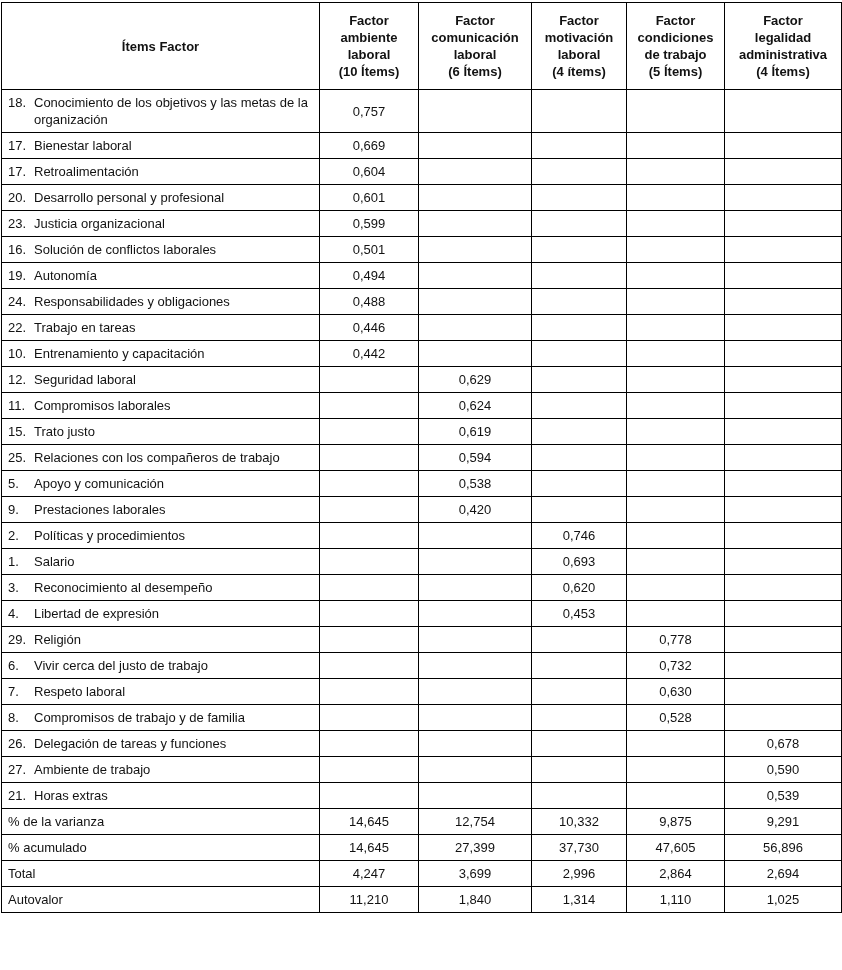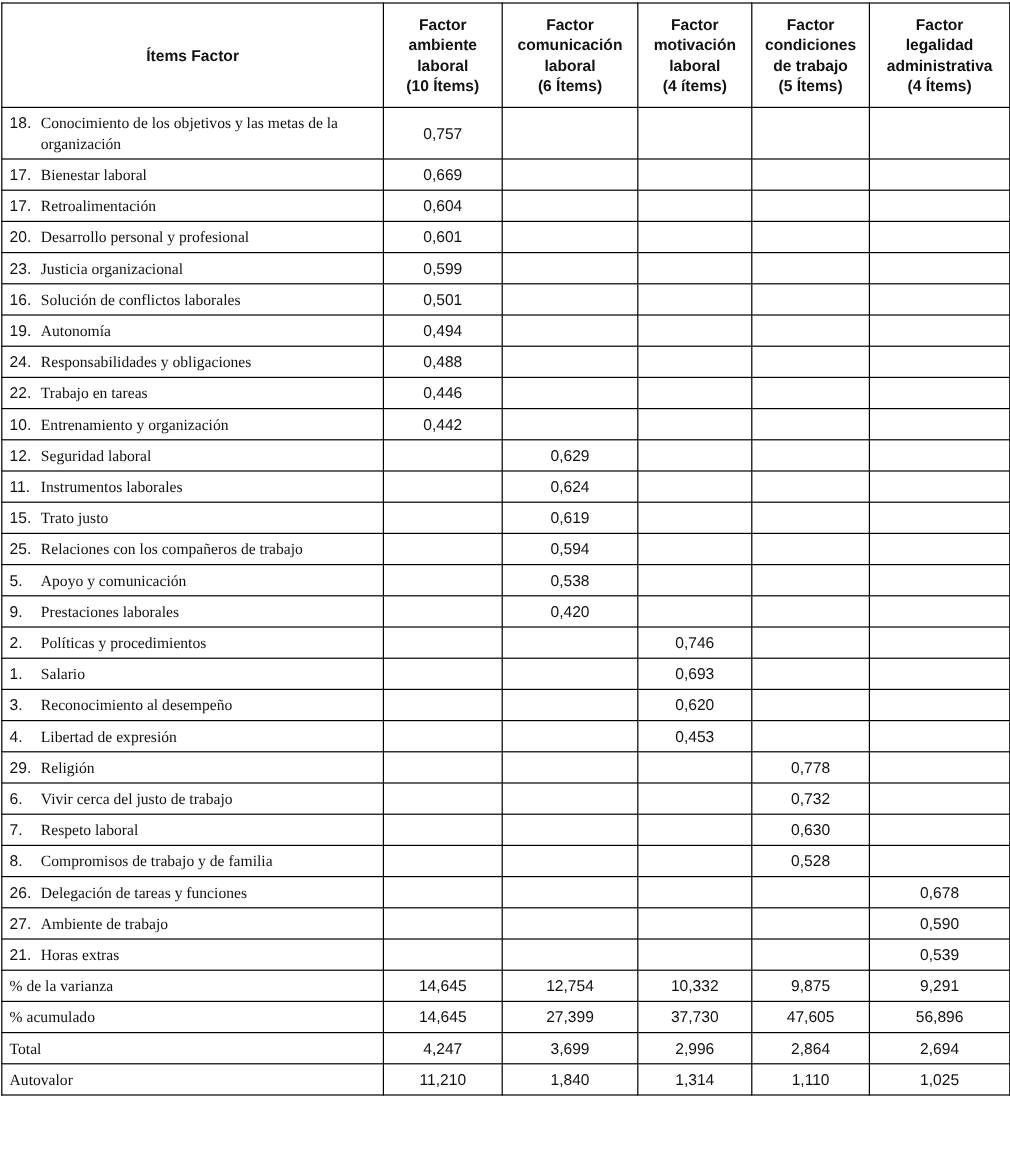"Conocimiento de los objetivos y" .item-text { font-family: Liberation Serif, serif -> none }
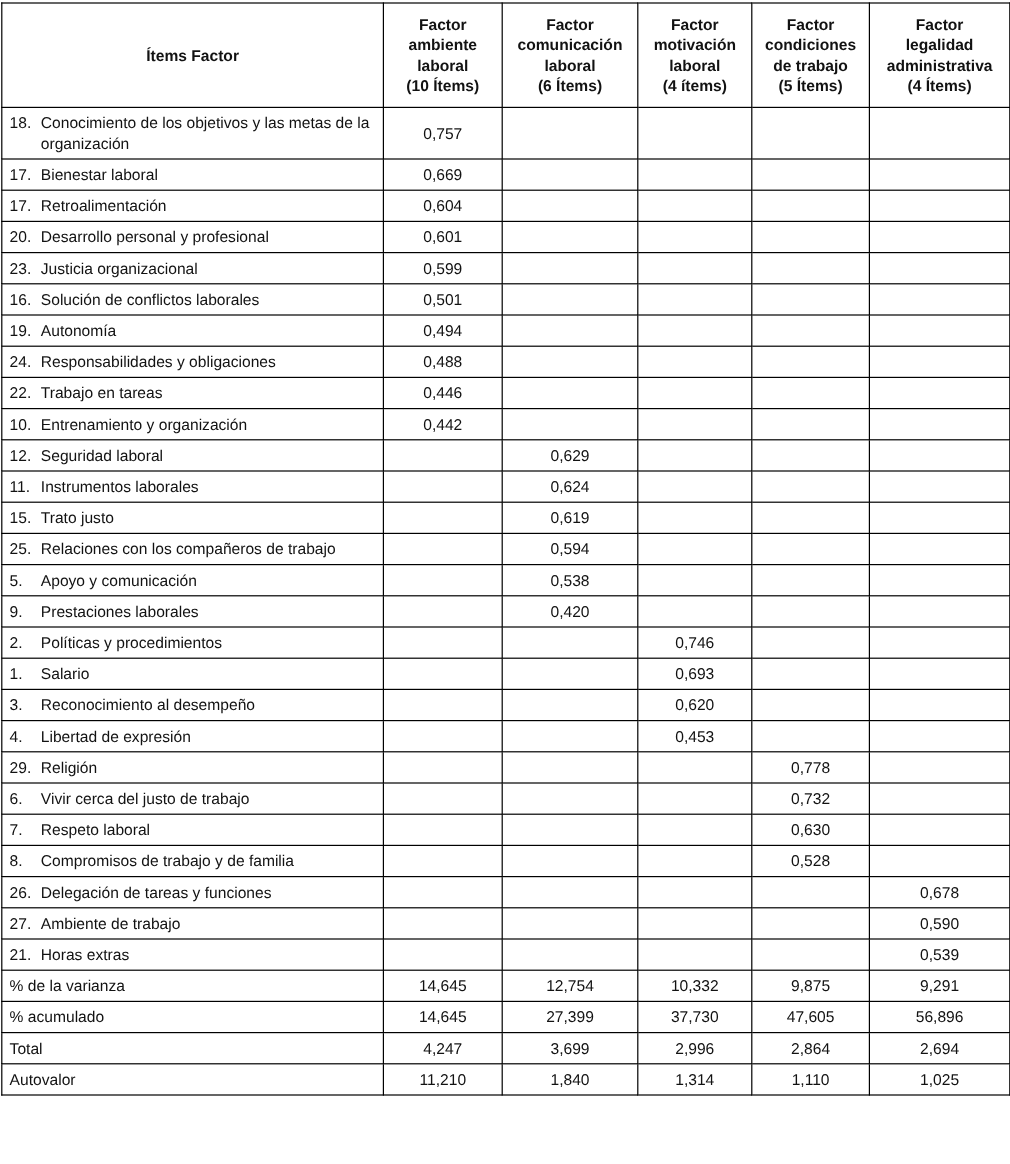"Entrenamiento y organización" span.item-text { text: organización -> capacitación }
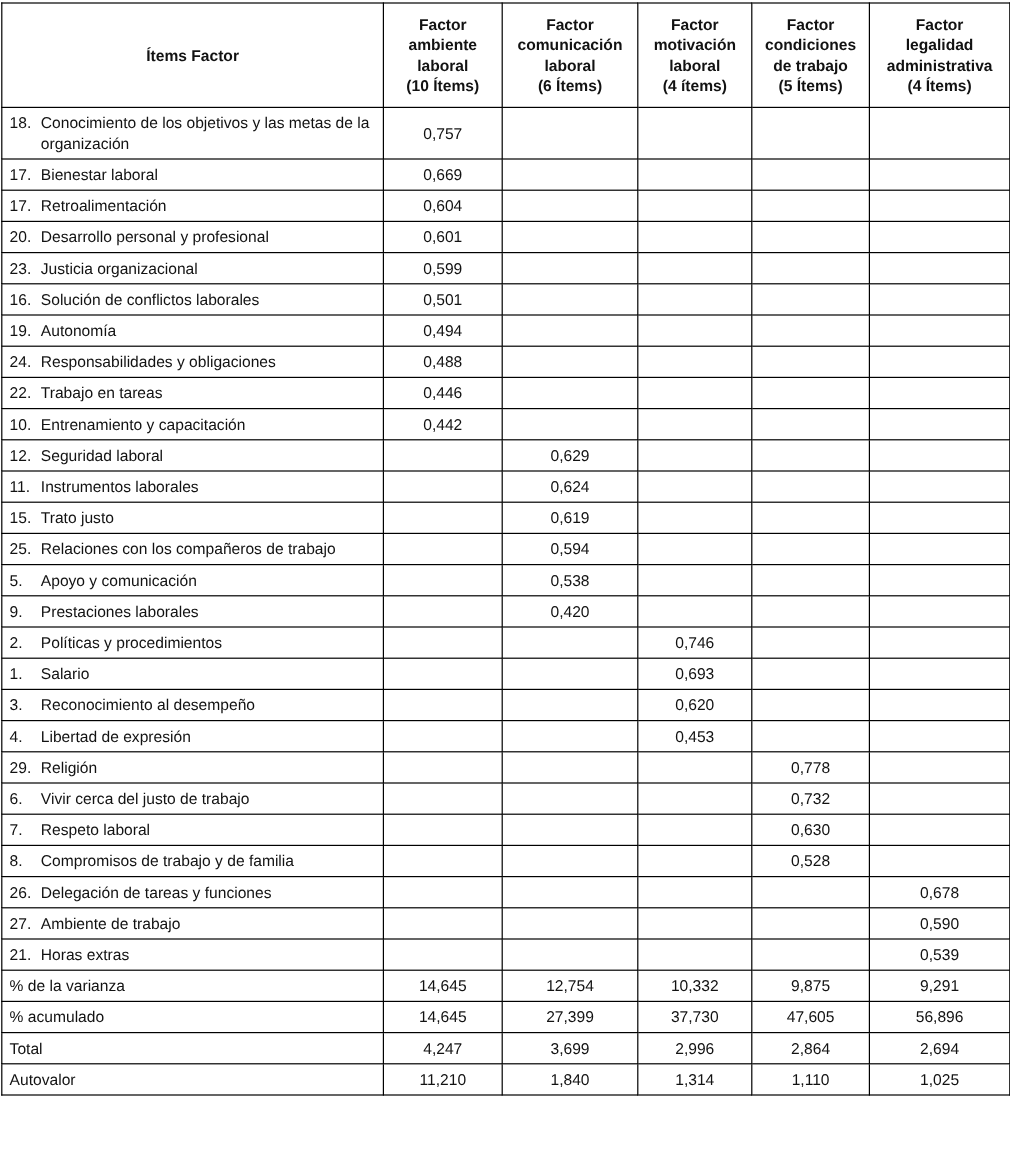"Instrumentos laborales" span.item-text { text: Instrumentos -> Compromisos }
